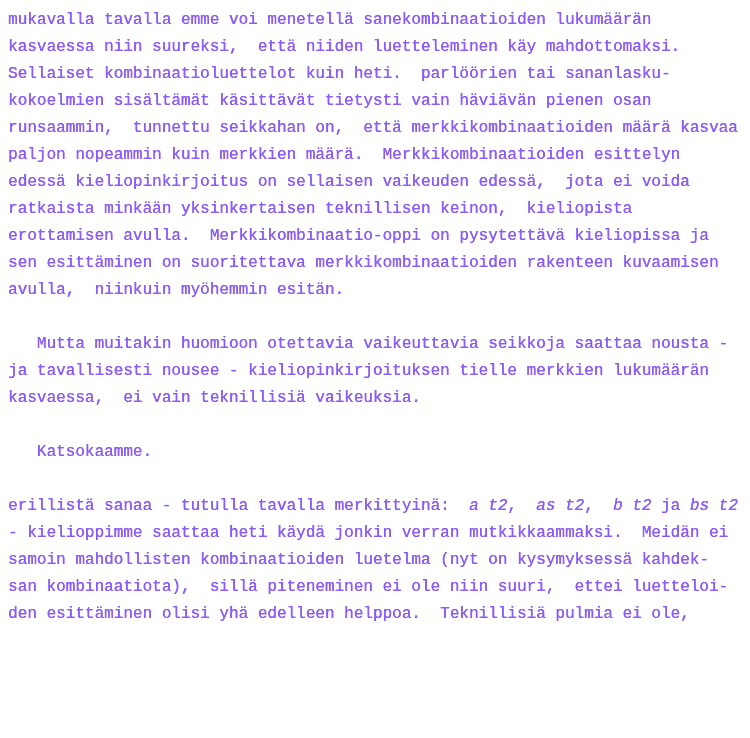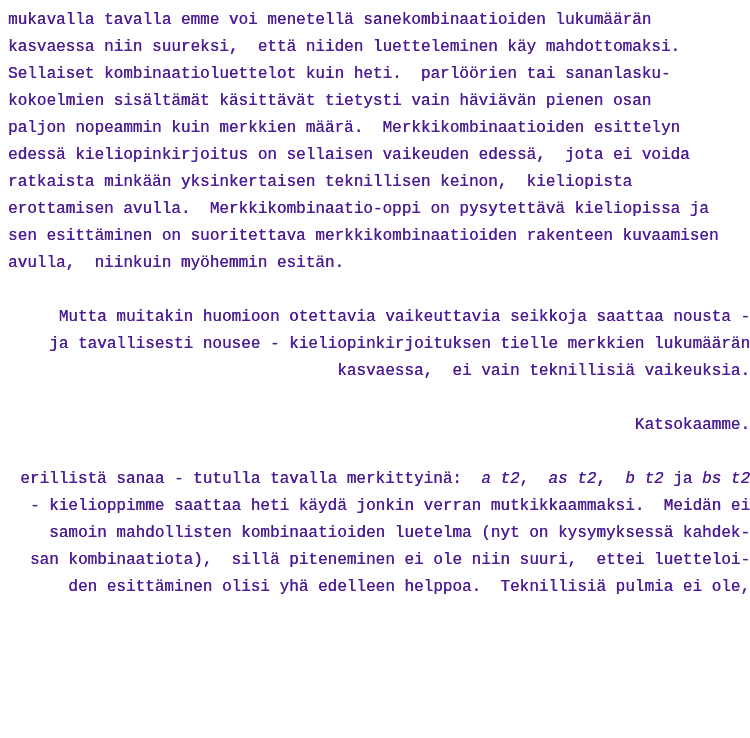"mukavalla tavalla emme voi menetellä" div.doc { color: #4c1d95 -> #8b5cf6 }
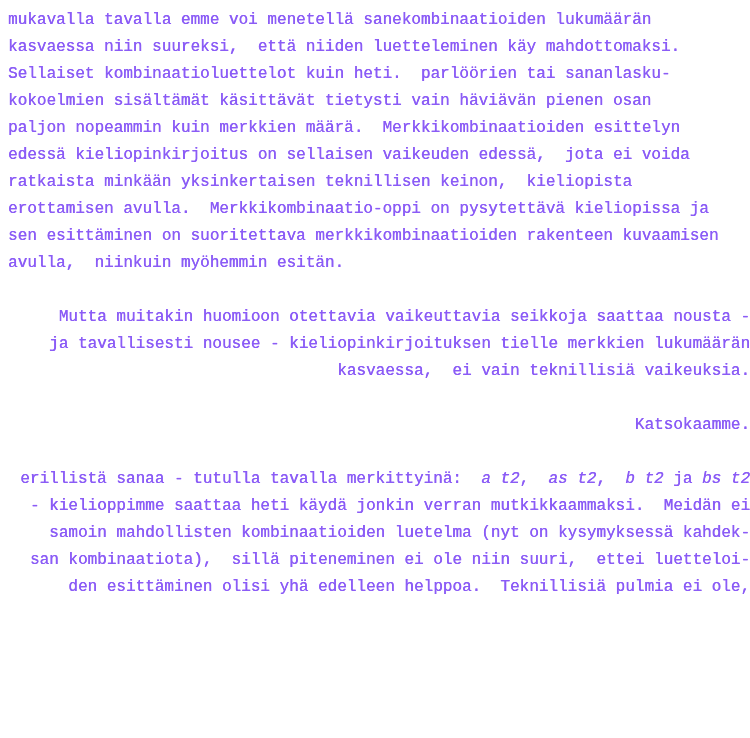"runsaammin, tunnettu seikkahan on, että" div.line { html: none -> <div><span>runsaammin, tunnettu seikkahan on, että merkkikombinaatioiden määrä kasvaa</span></div> }
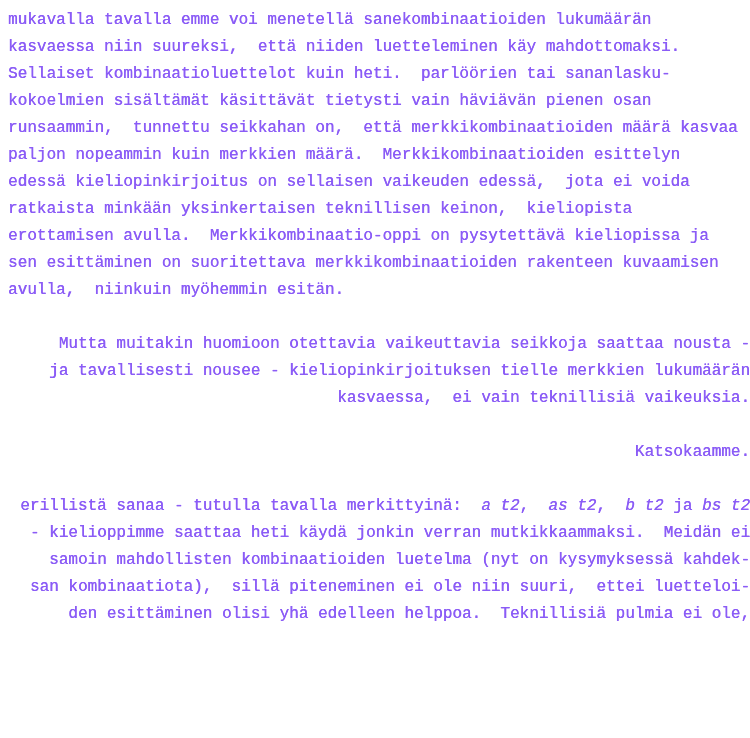"Mutta muitakin huomioon otettavia" .paragraph + .paragraph { text-align: right -> none }
